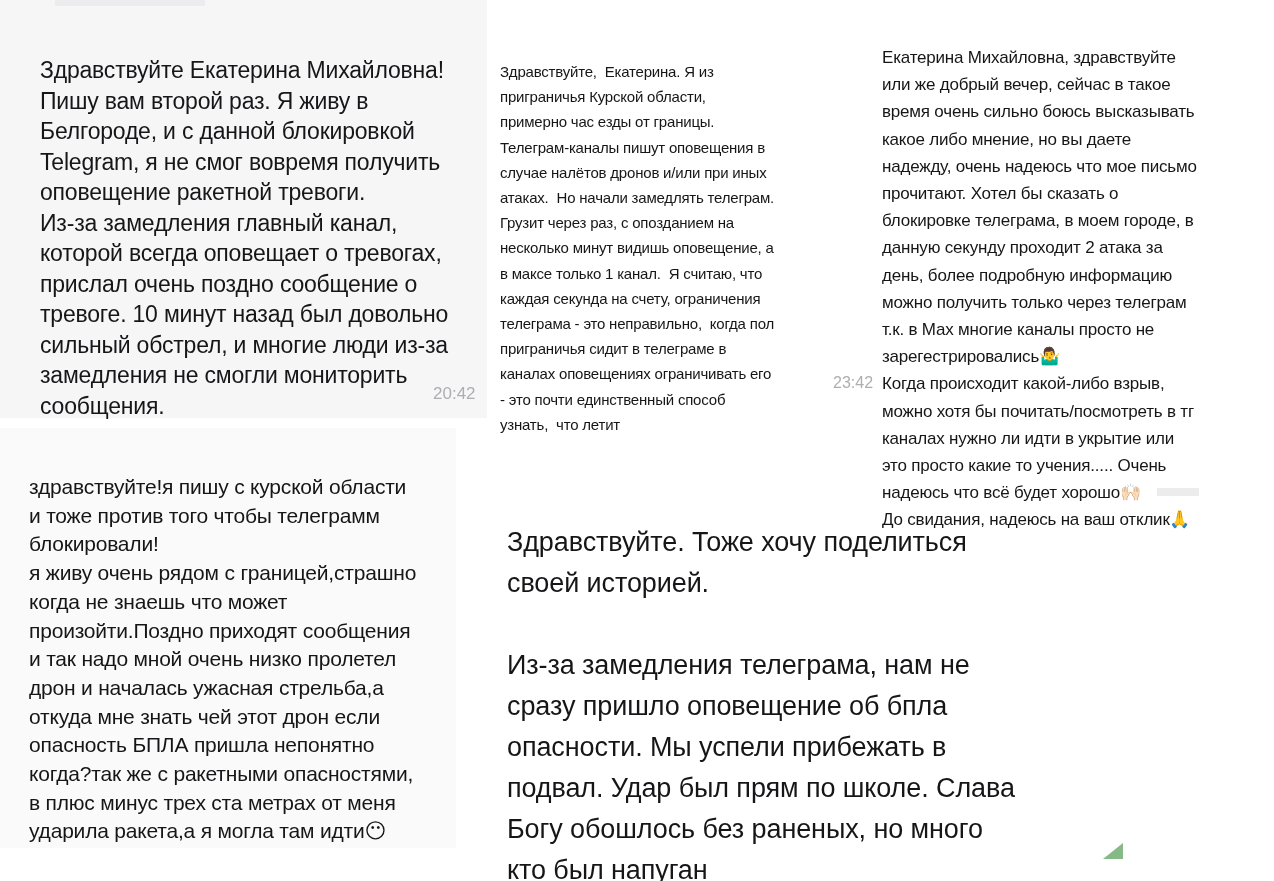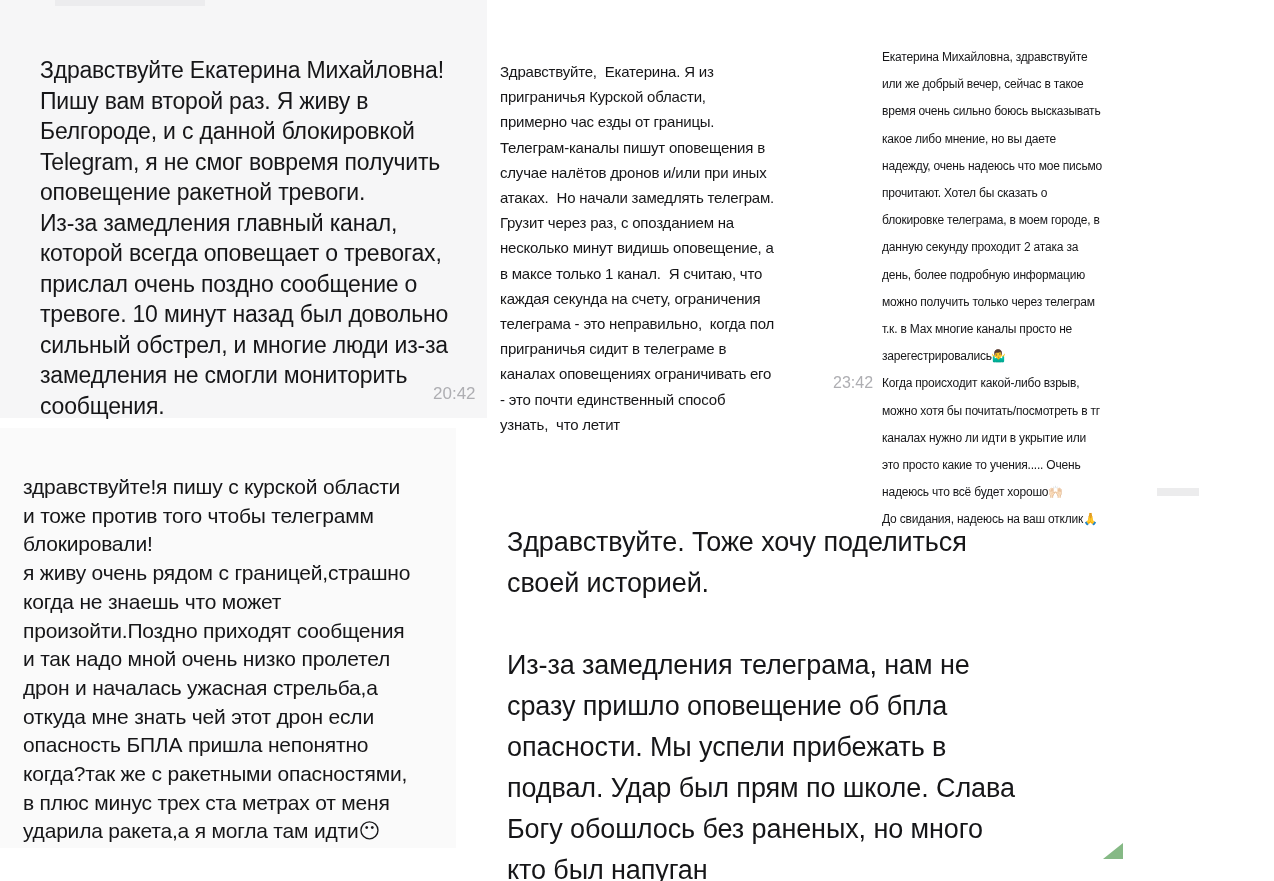"Екатерина Михайловна, здравствуйте" .msg3 { font-size: 12px -> 17px }
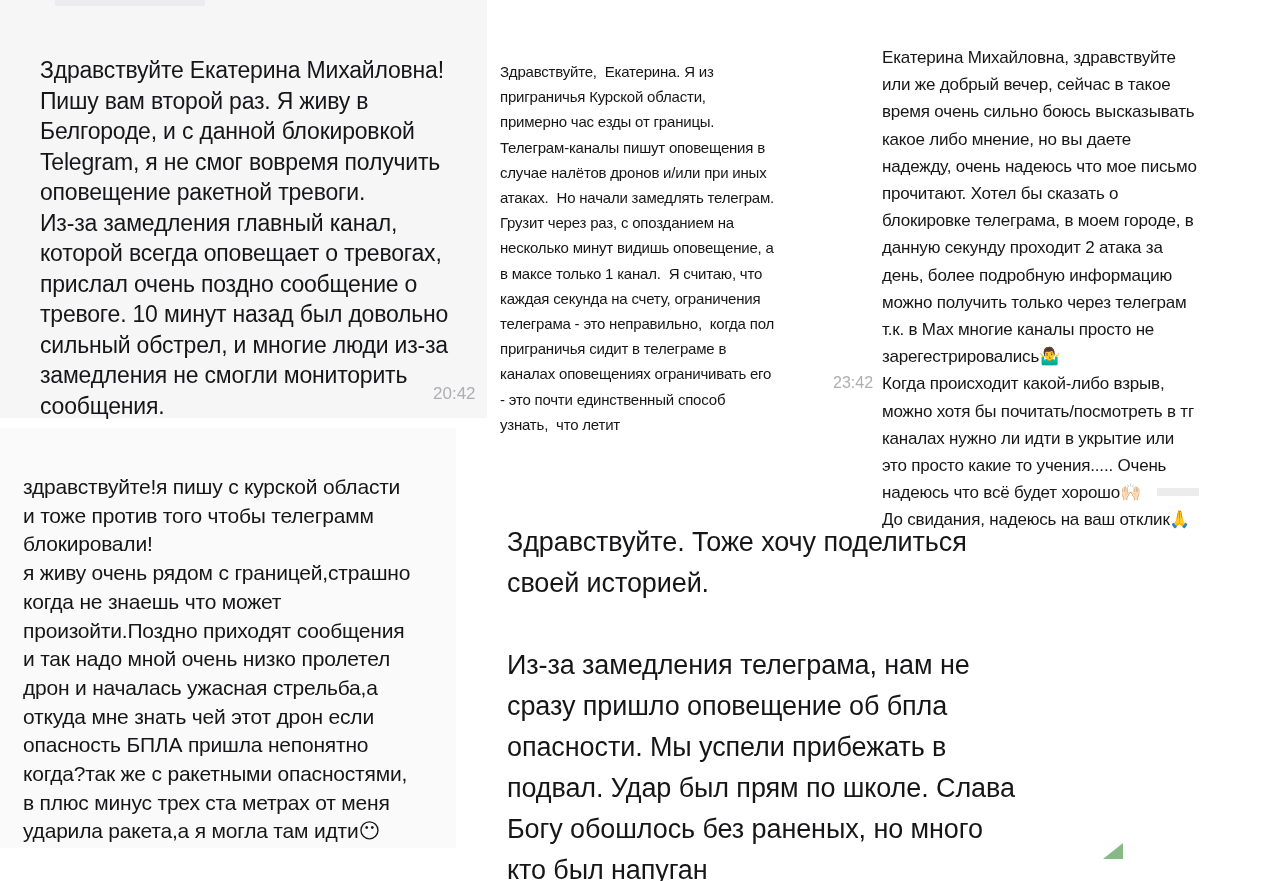"здравствуйте!я пишу с курской области" .msg4 { left: 23px -> 29px }
